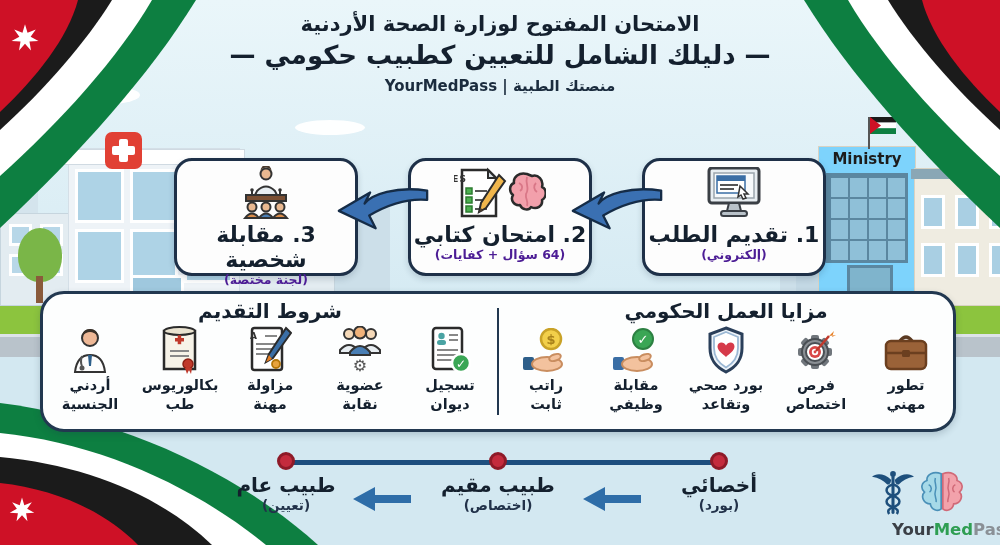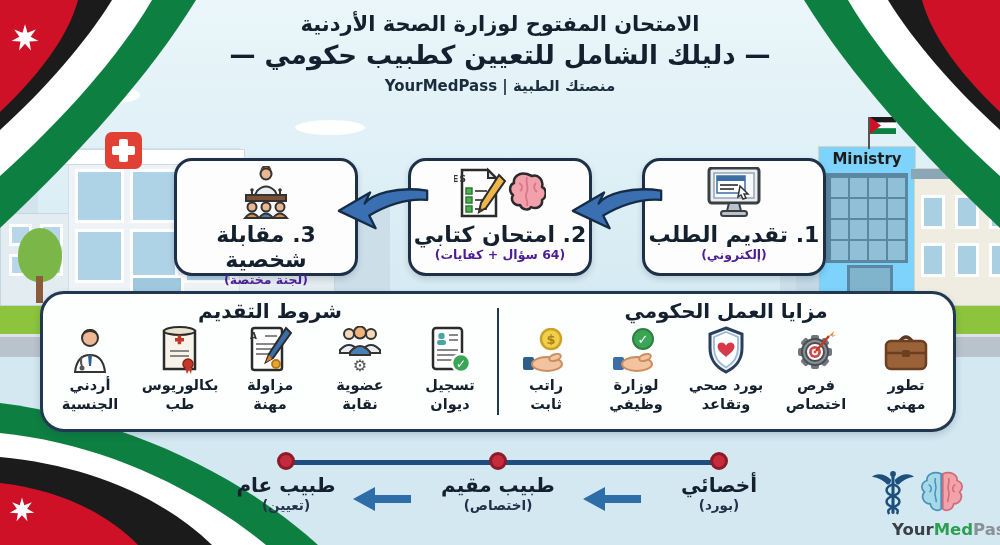"لوزارة" div.lbl { text: لوزارة -> مقابلة }
